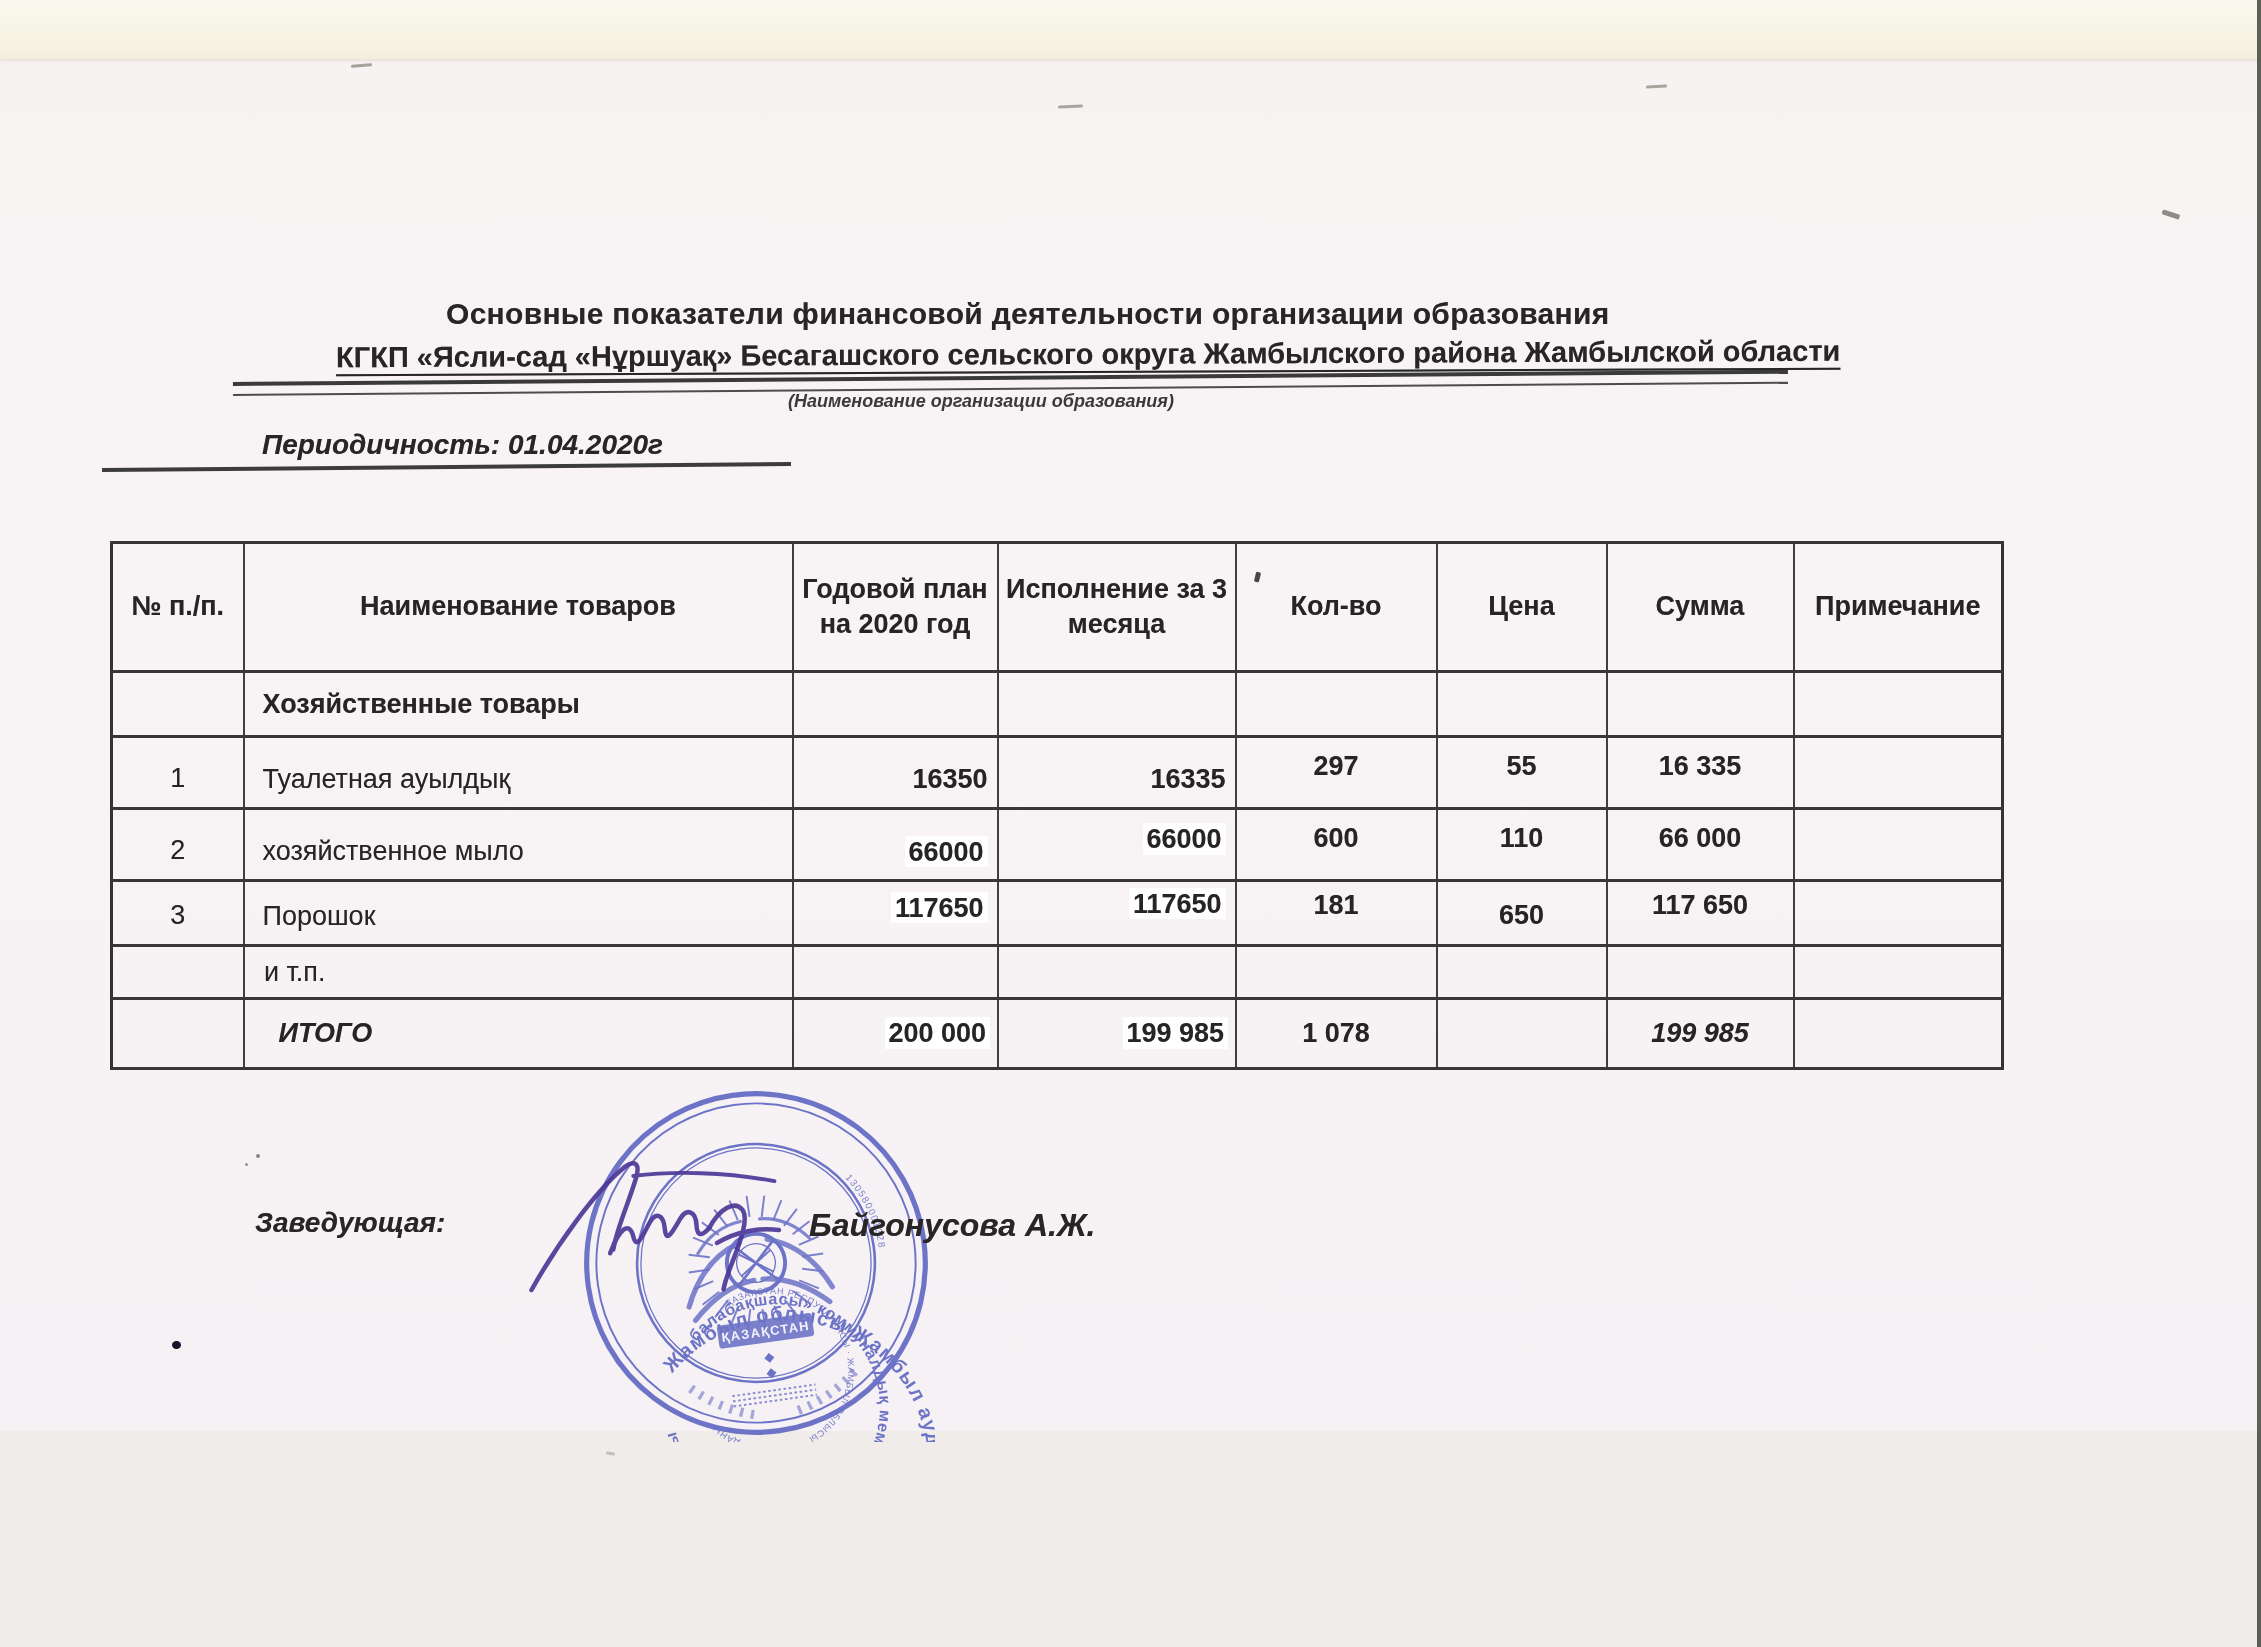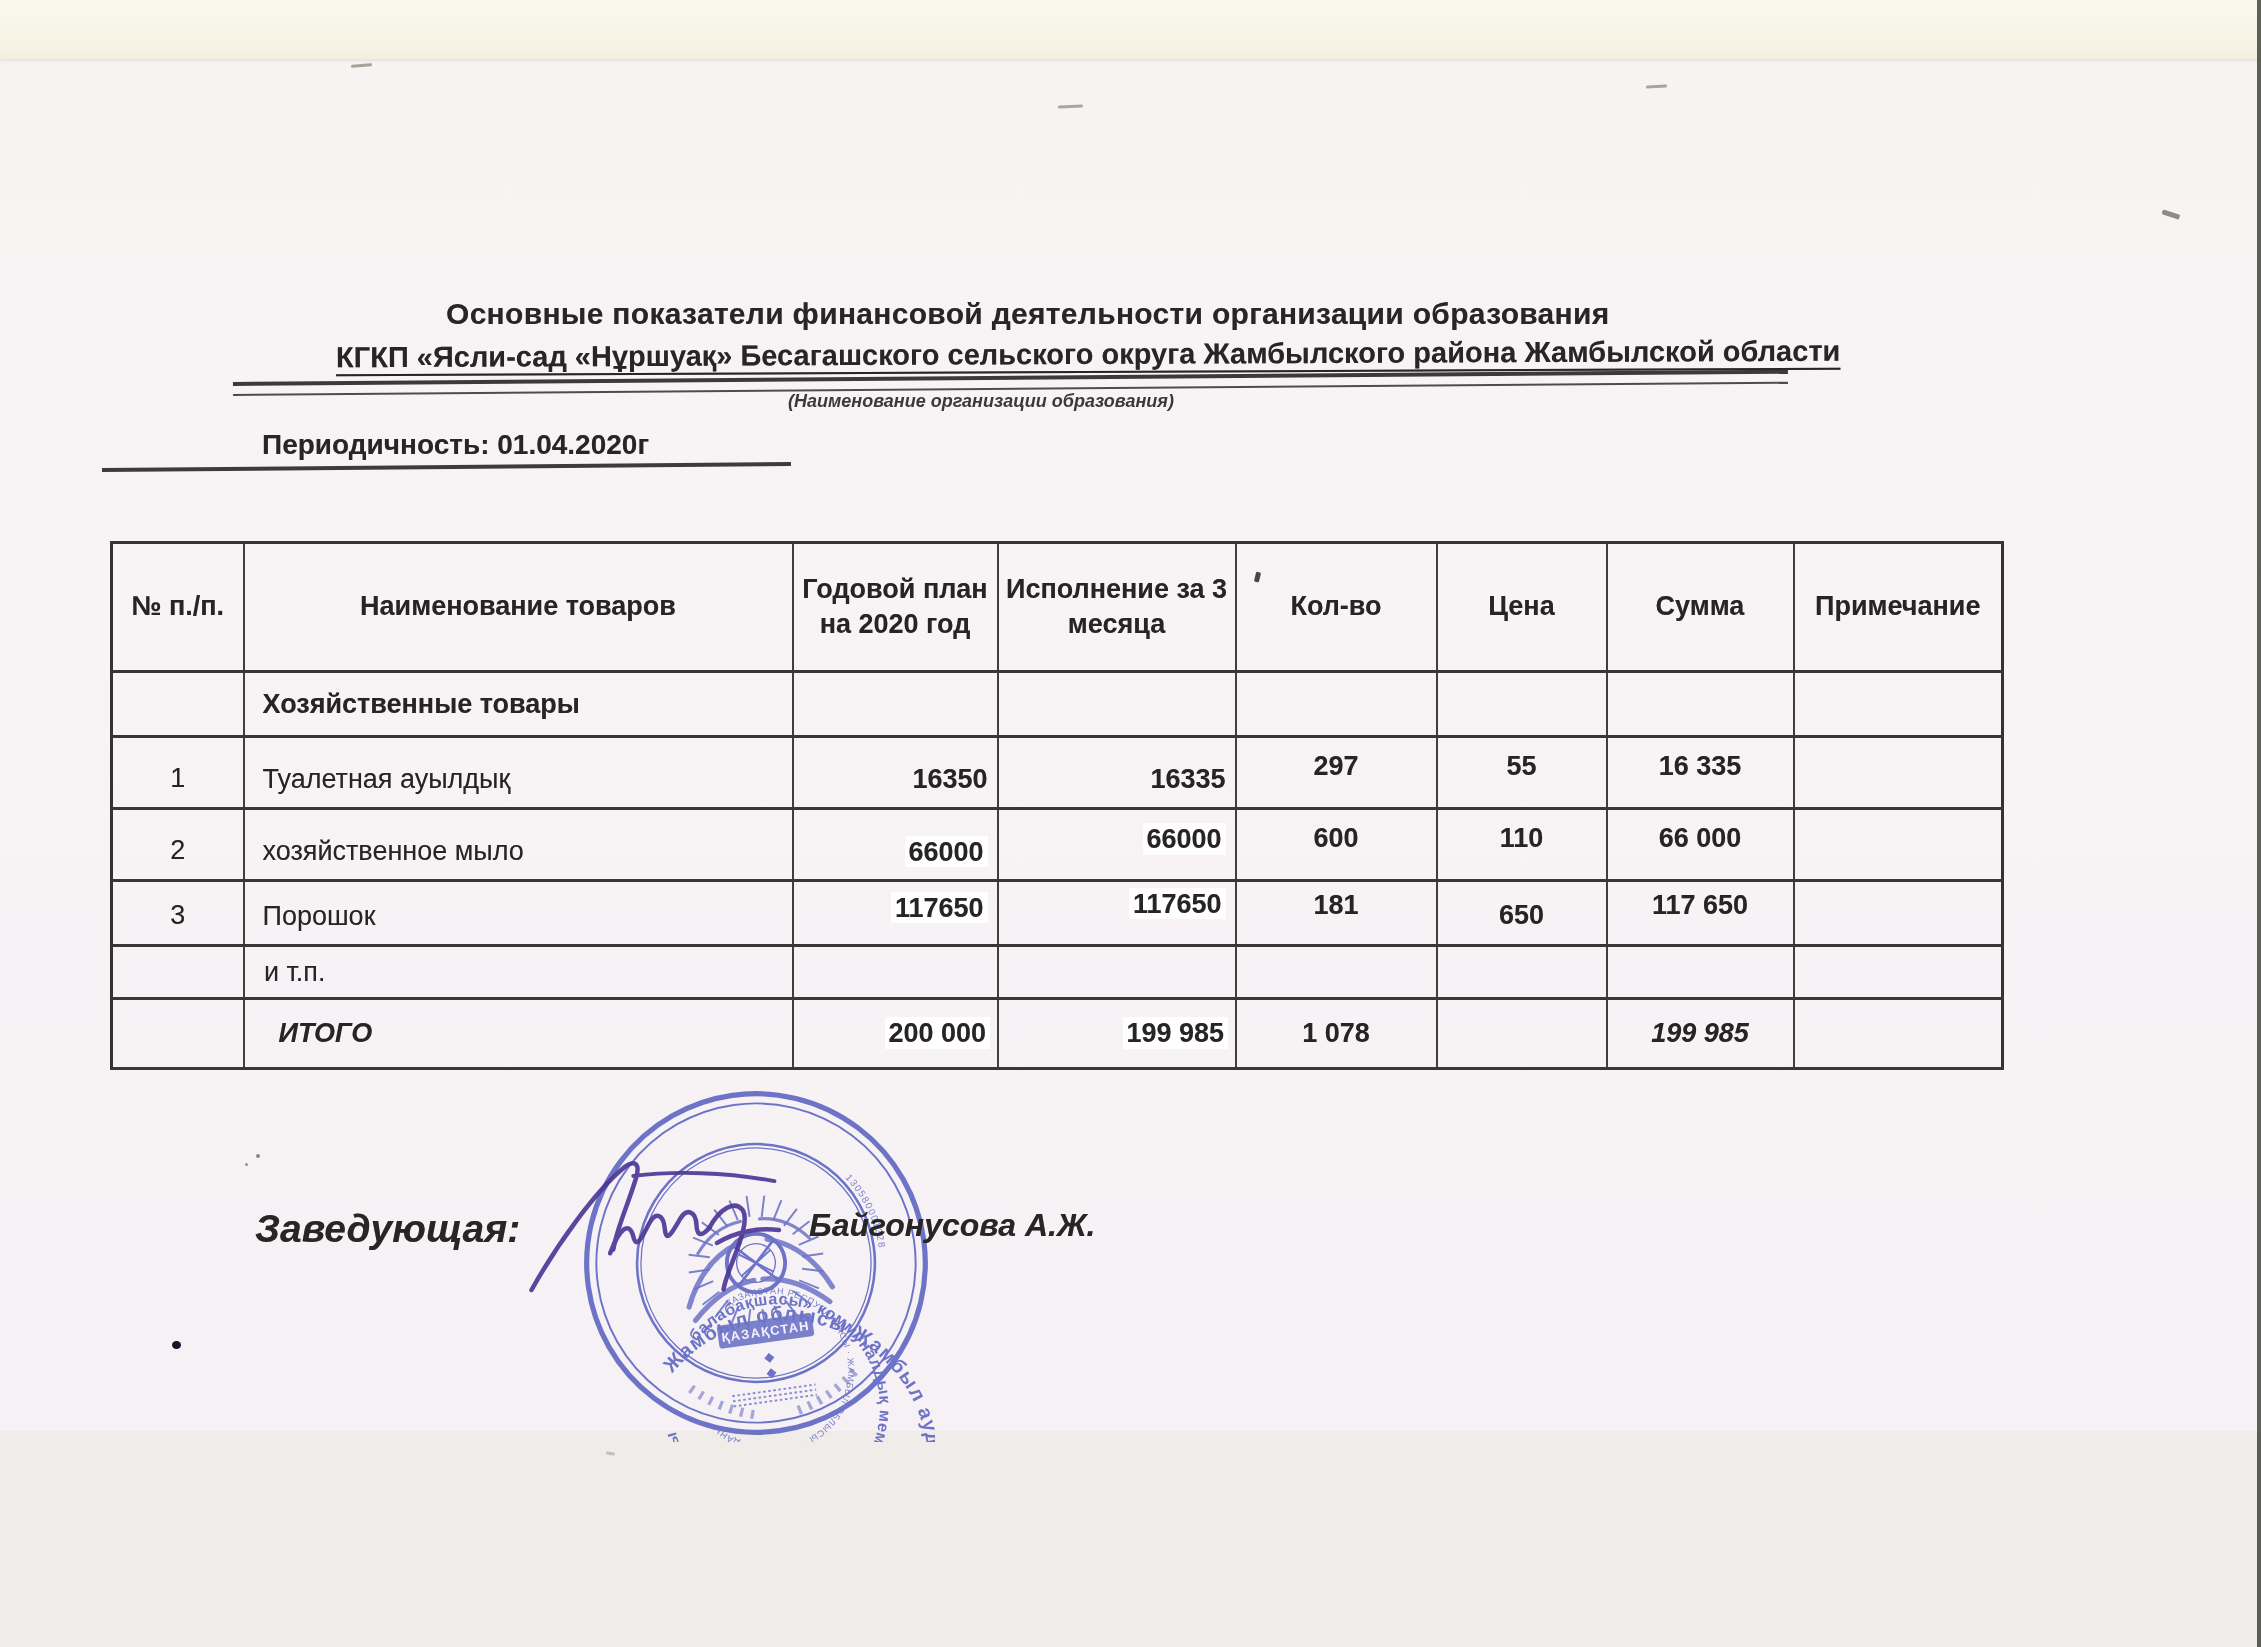"Периодичность: 01.04.2020г" .periodicity { font-style: none -> italic }
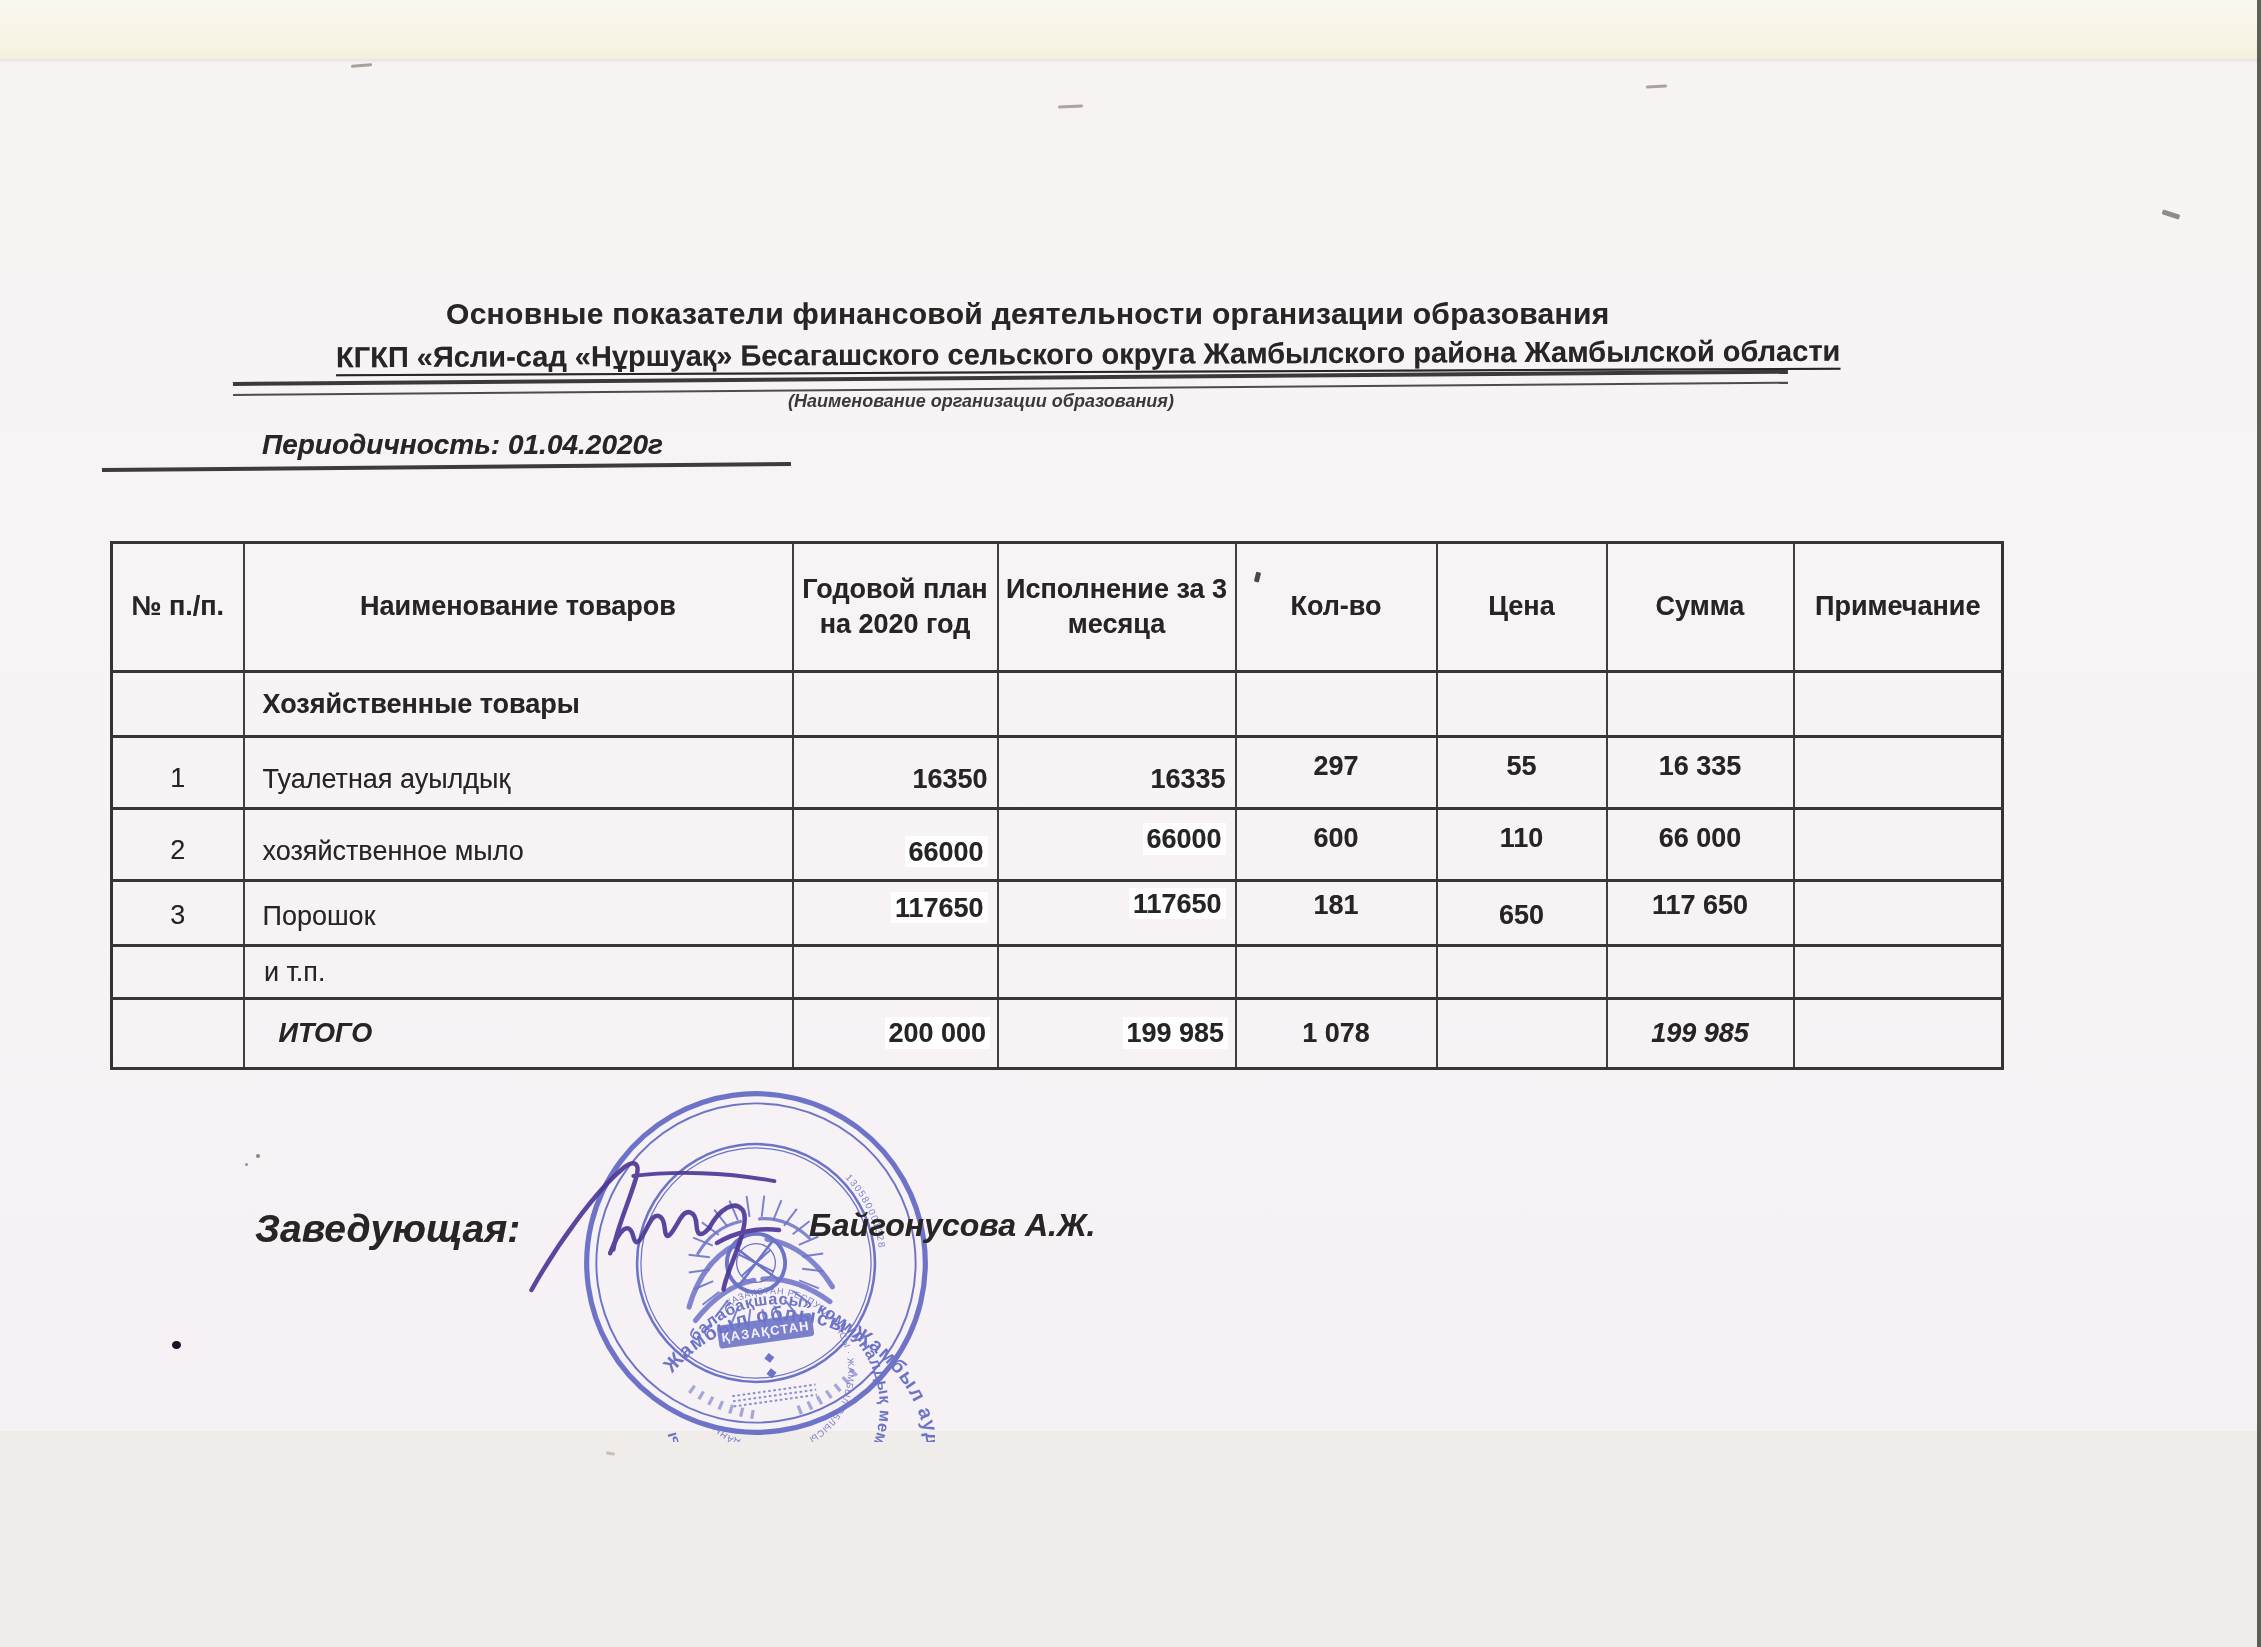"Заведующая:" .sig-role { font-size: 39px -> 28px }
